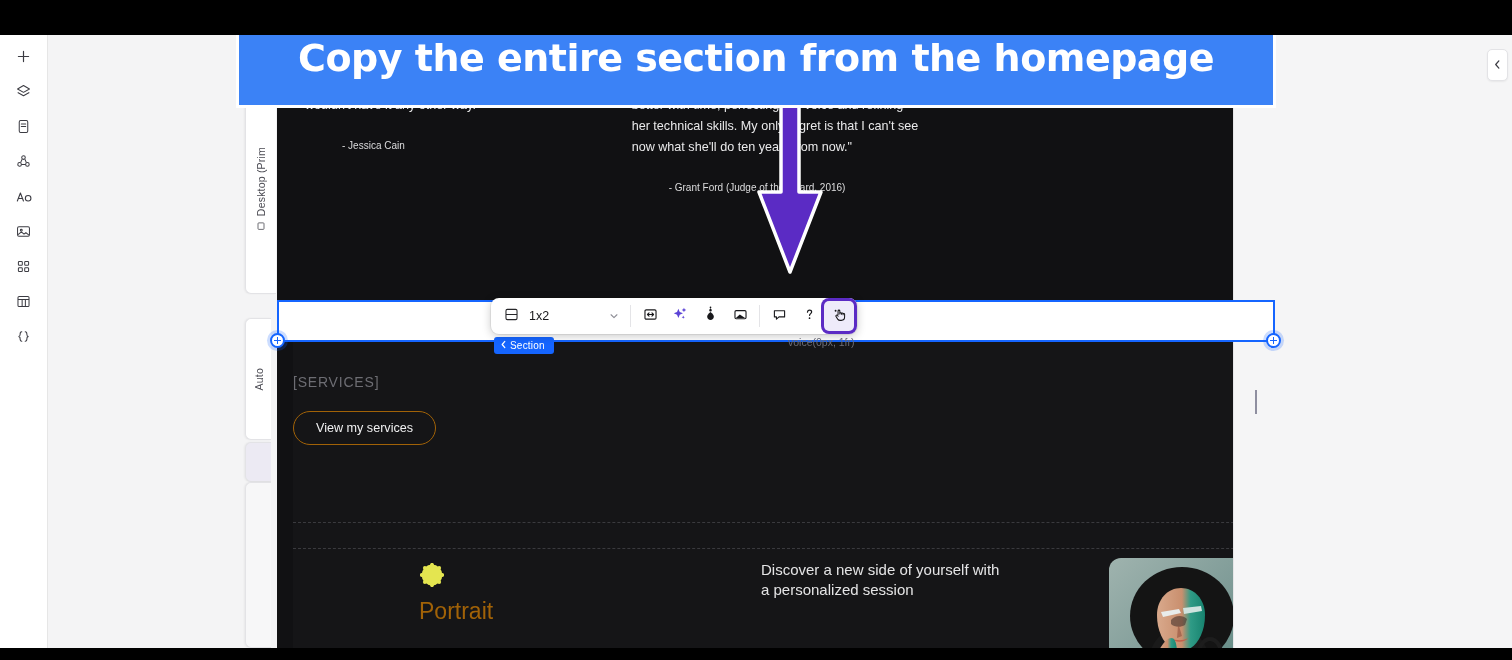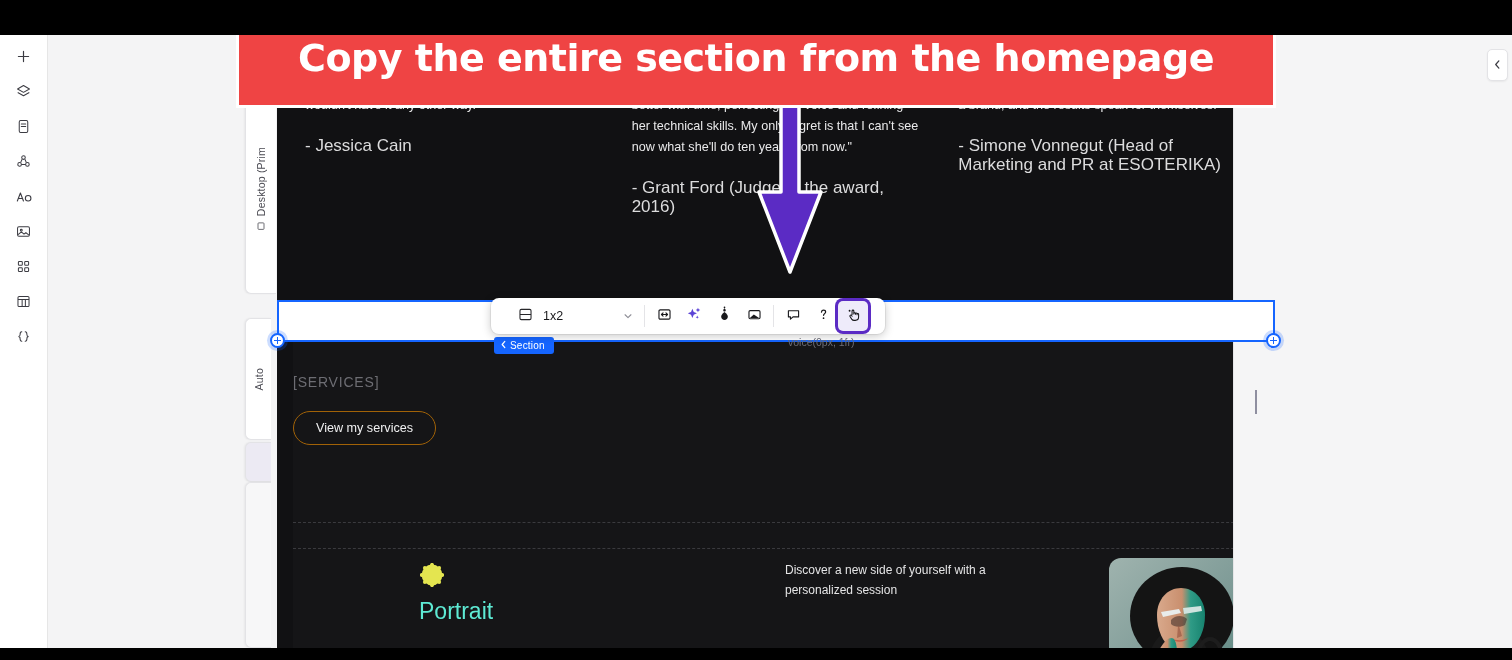"Copy the entire section from" .callout { background: #ef4444 -> #3b82f6 }
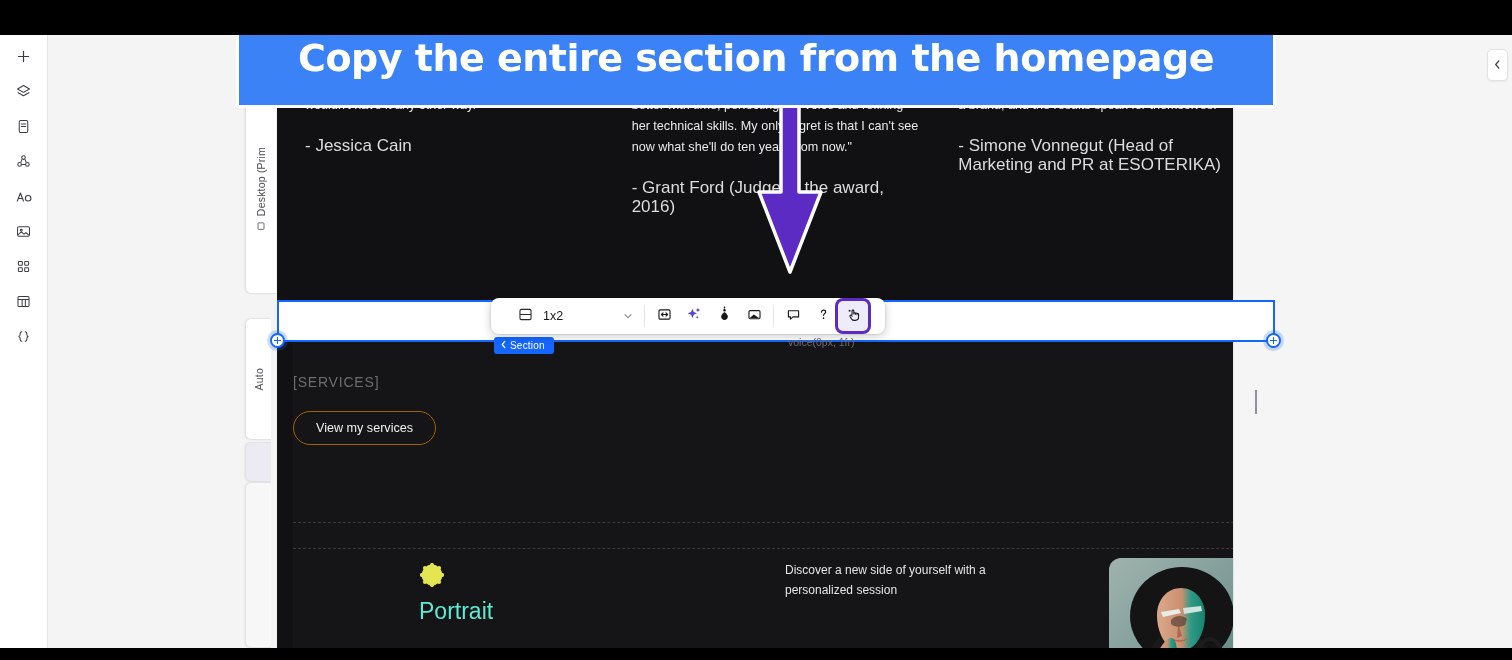"- Jessica Cain" .testi .attr { font-size: 17px -> 10px; margin-left: none -> 37px }
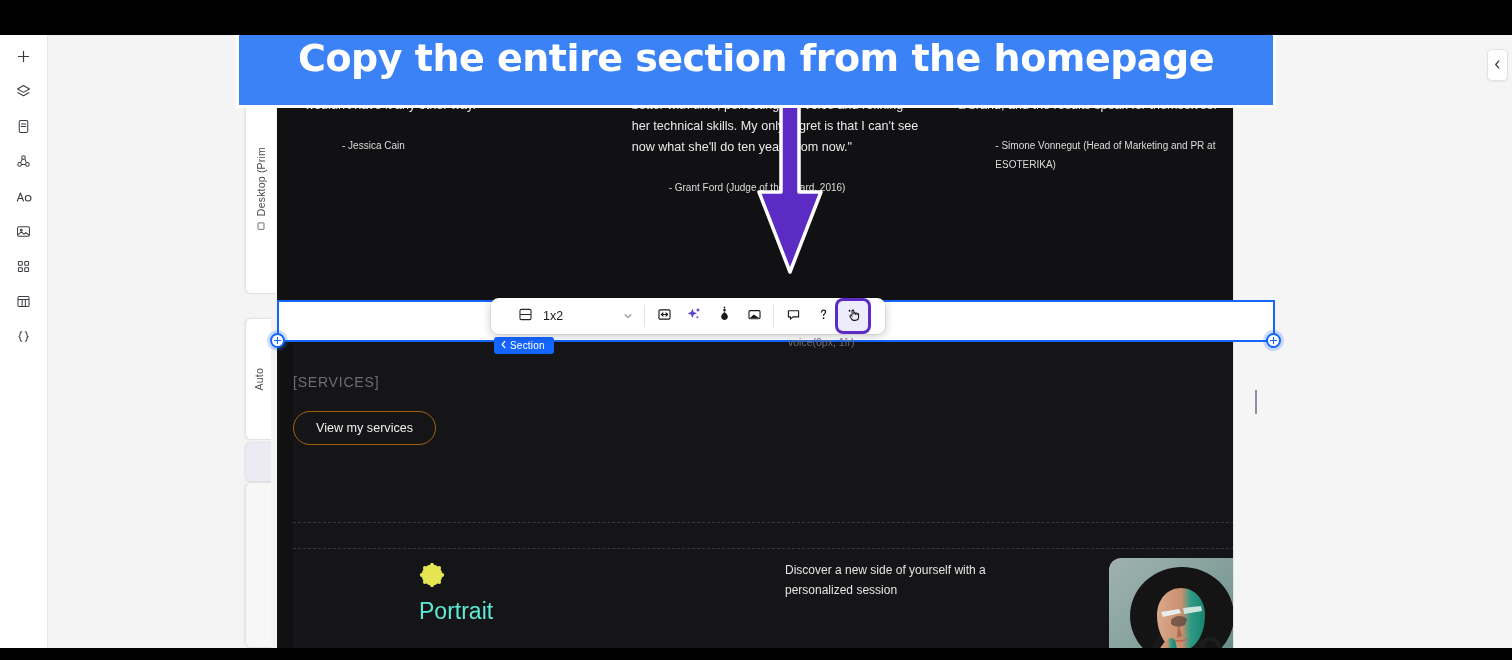"- Simone Vonnegut (Head of" div { html: <div> <p>a brand, and the results speak for themselves."</p> <div></div> <p>- Simone Vonnegut (Head of Marketing and PR at ESOTERIKA)</p> </div> -> none }
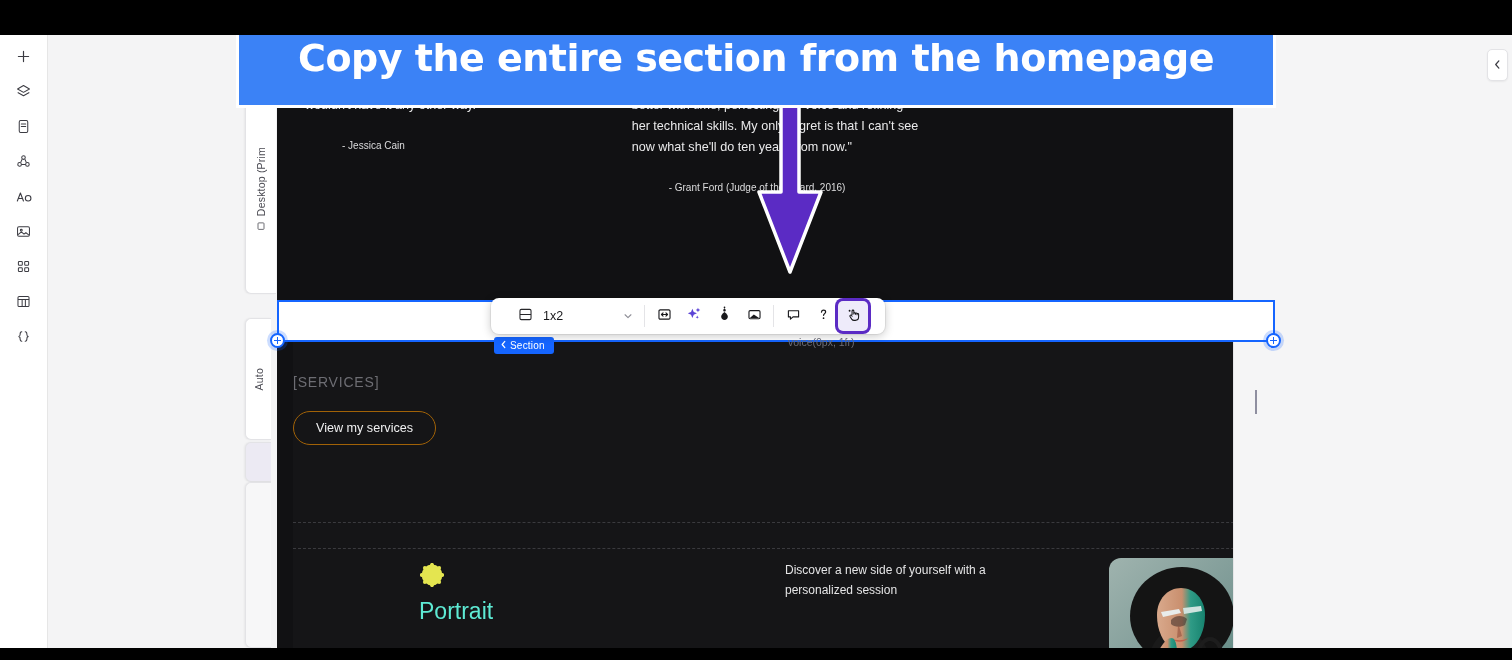"1x2" .toolbar { padding: 0 17px -> 0 3px }
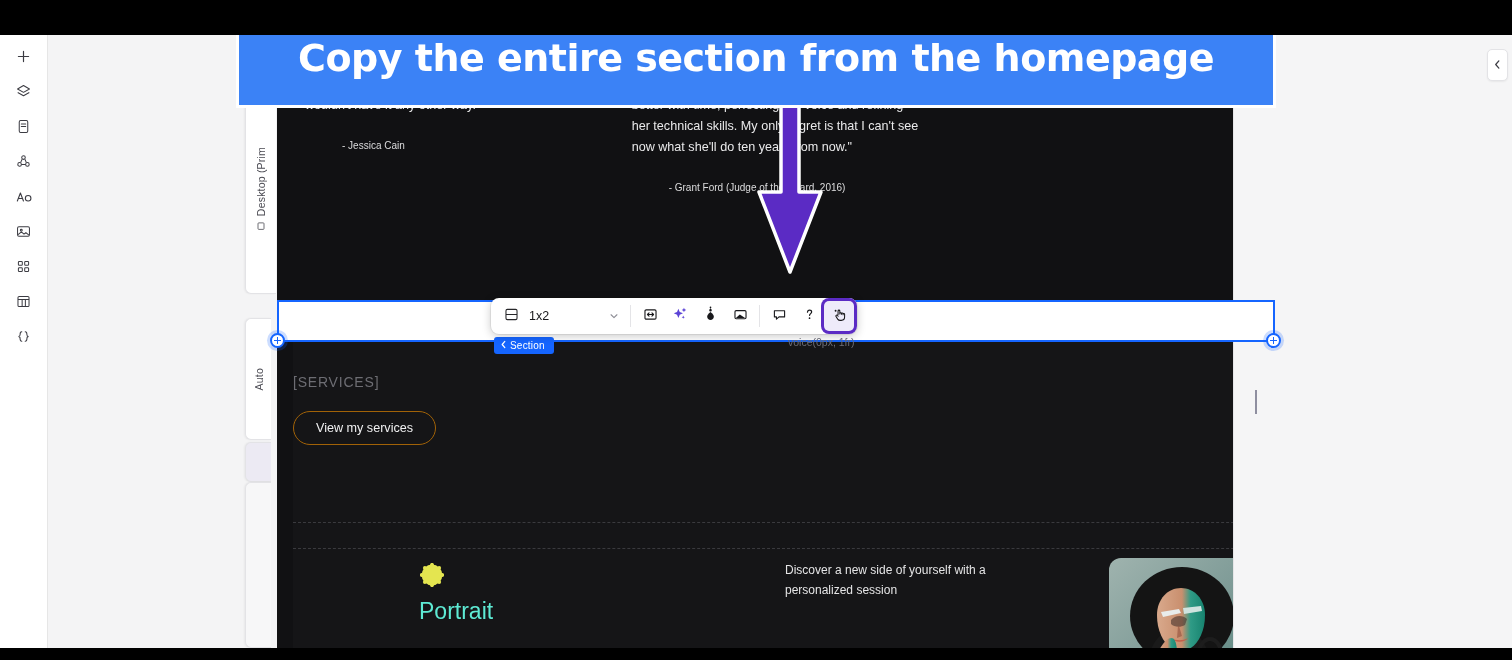"Discover a new side of" .p-desc { font-size: 12px -> 15px; left: 492px -> 468px }
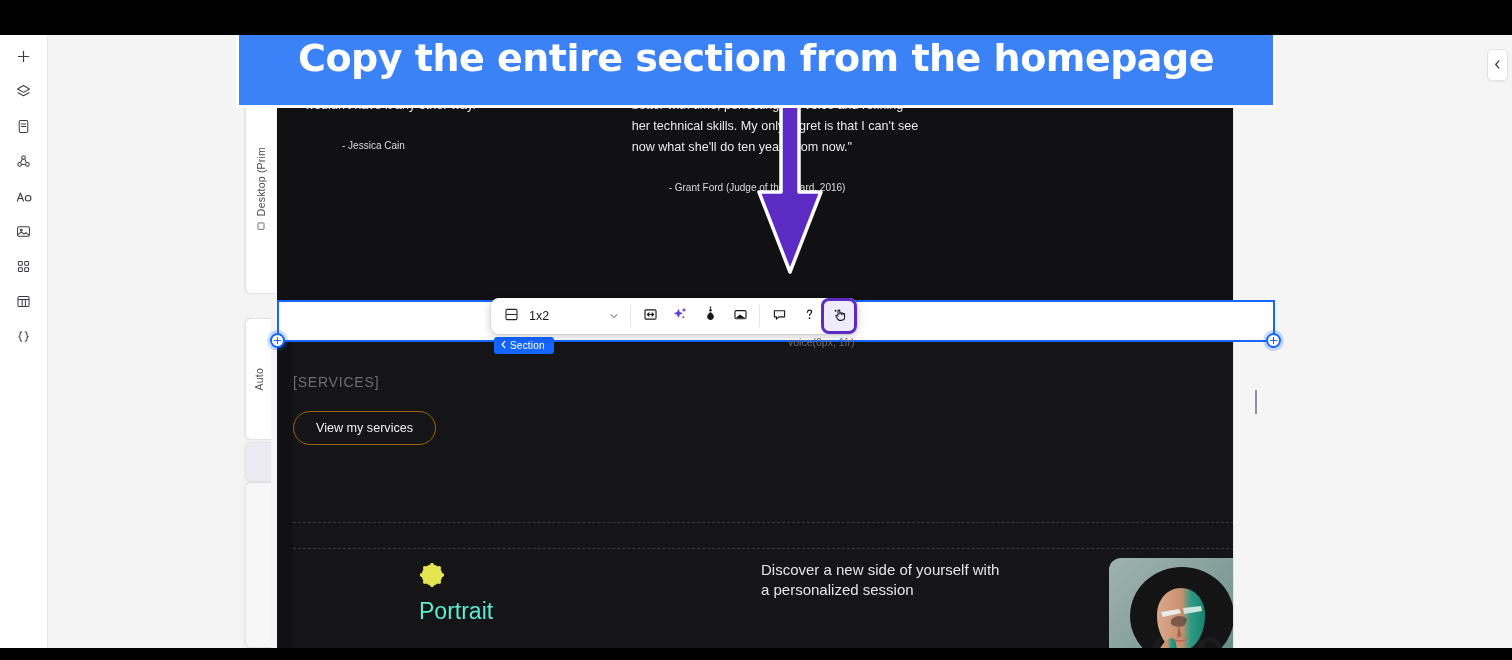"Portrait" .p-title { color: #5eead4 -> #a16207 }
